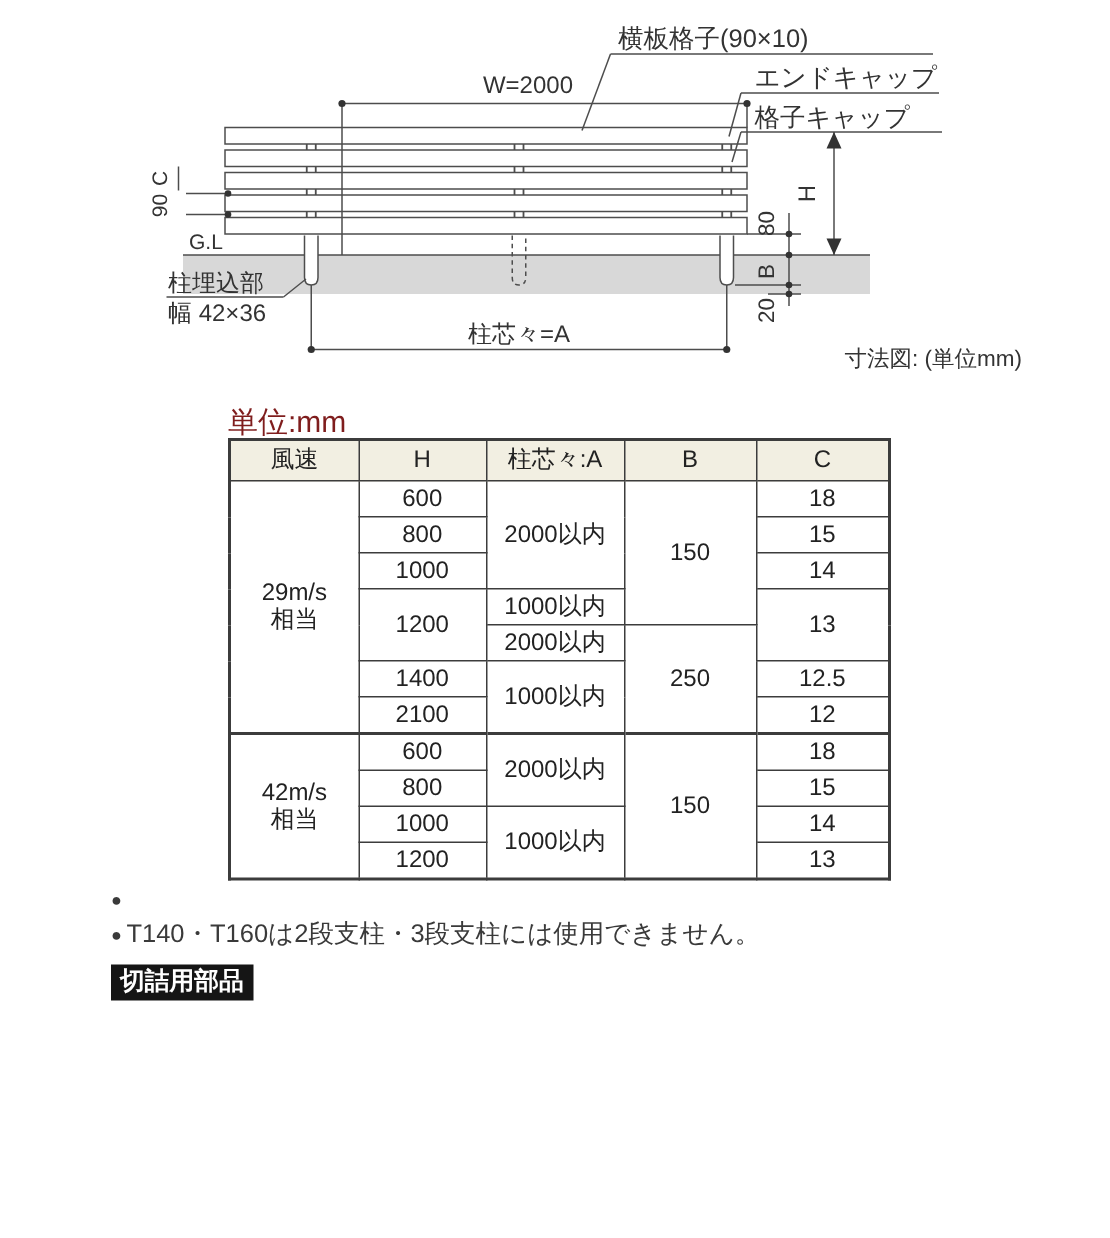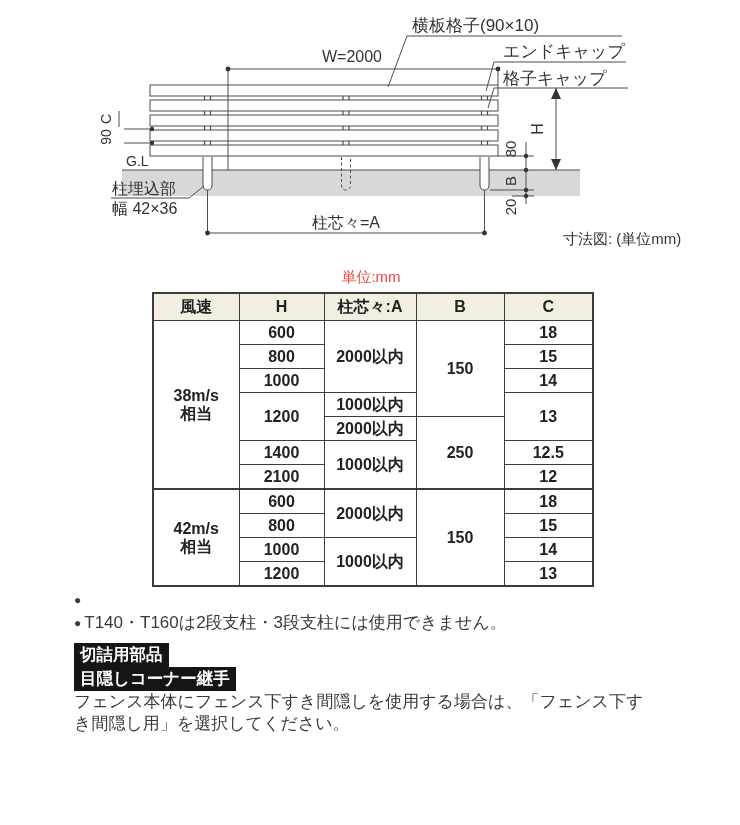"単位:mm" .unit-note { color: #ef4444 -> #7f1d1d; font-size: 15px -> 20px; text-align: center -> left }
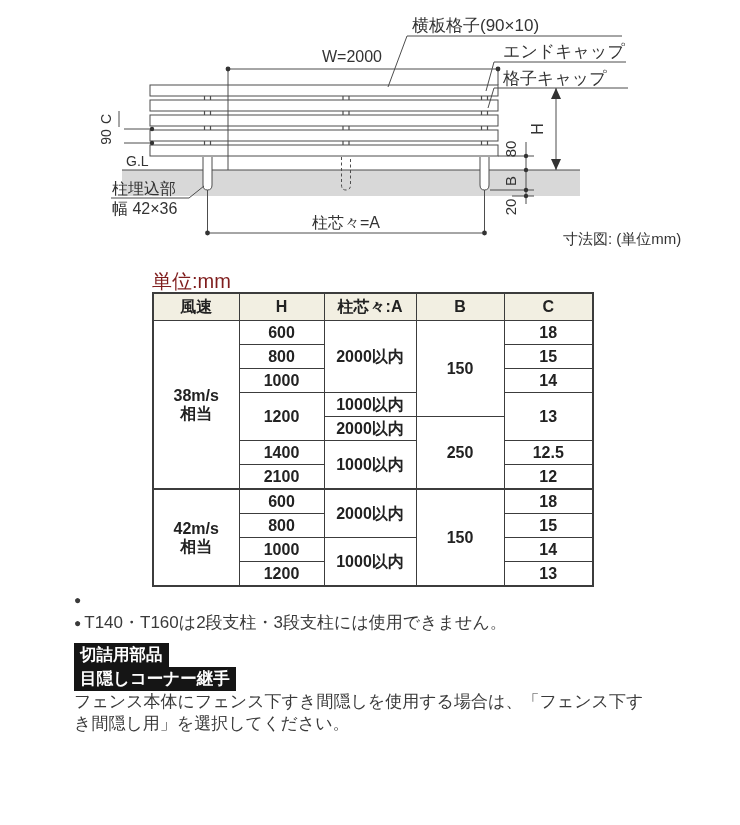"風速" table.spec th,table.spec td { font-weight: bold -> normal }
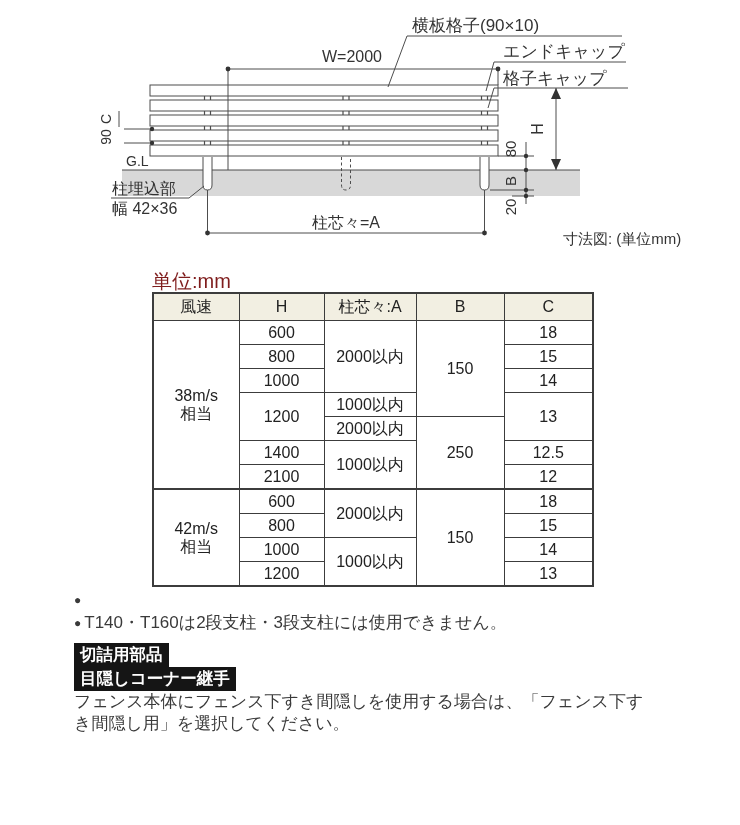"38m/s" span { text: 38m/s -> 29m/s }
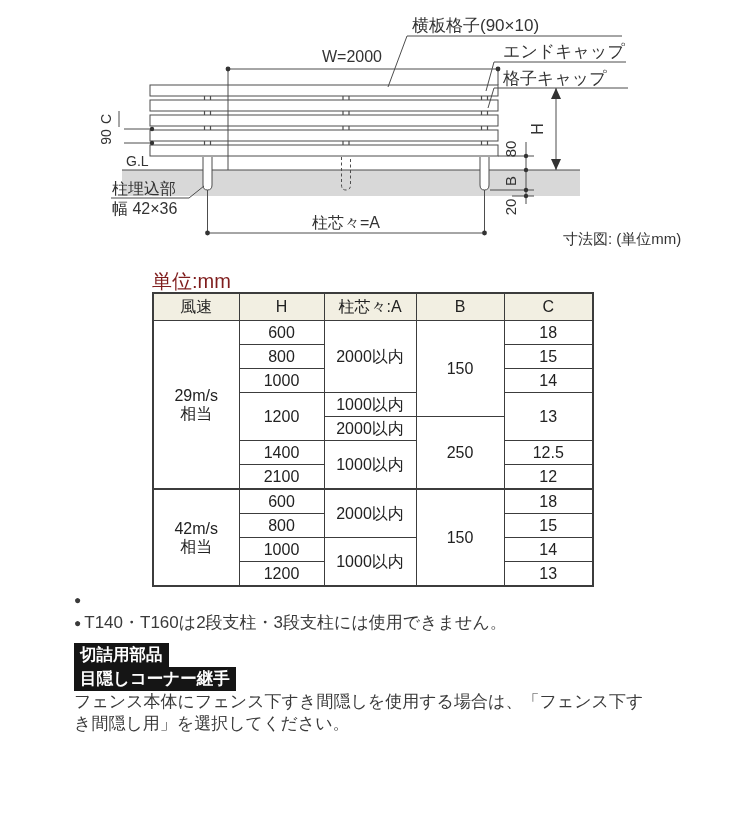"目隠しコーナー継手" div.sec2 { html: <div> <span>目隠しコーナー継手</span> <div> <span>フェンス本体にフェンス下すき間隠しを使用する場合は、「フェンス下す</span> <span>き間隠し用」を選択してください。</span> </div> </div> -> none }
